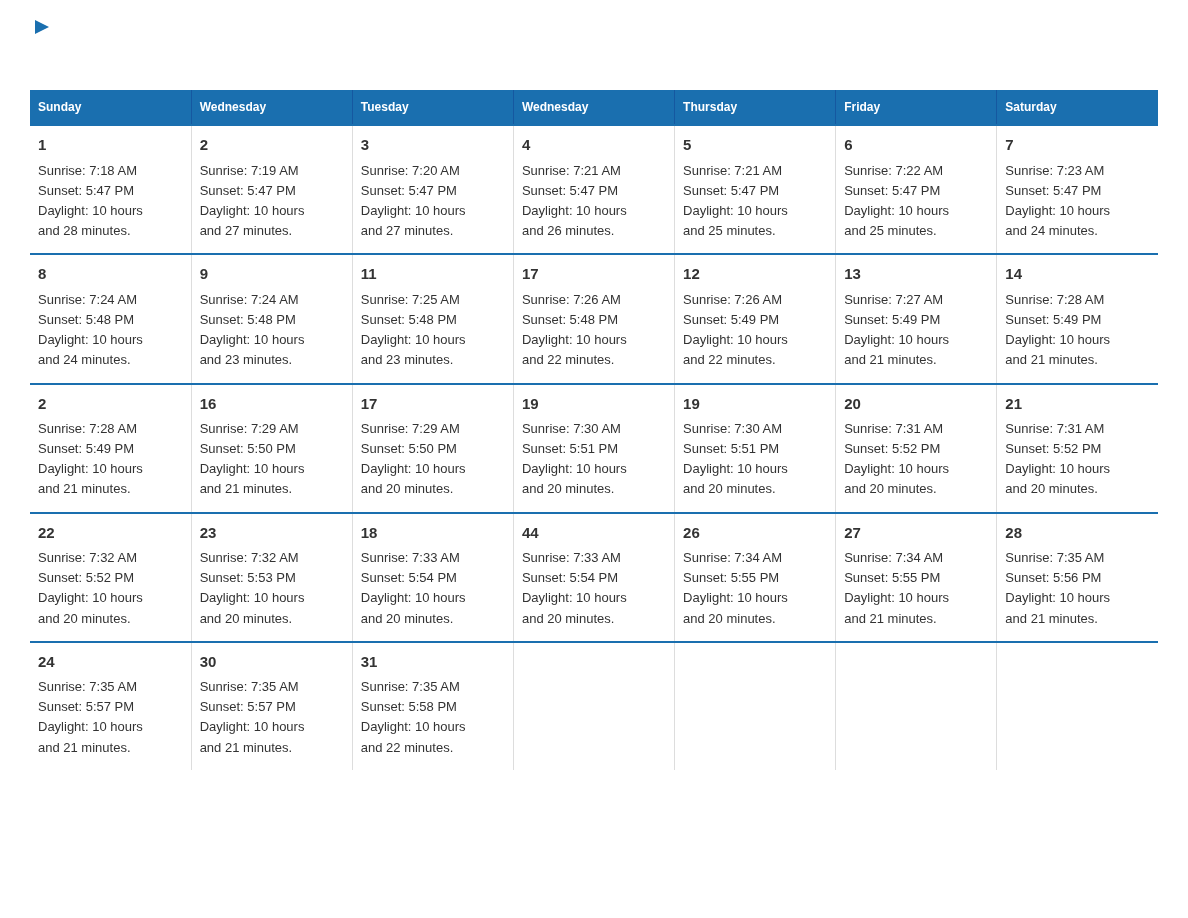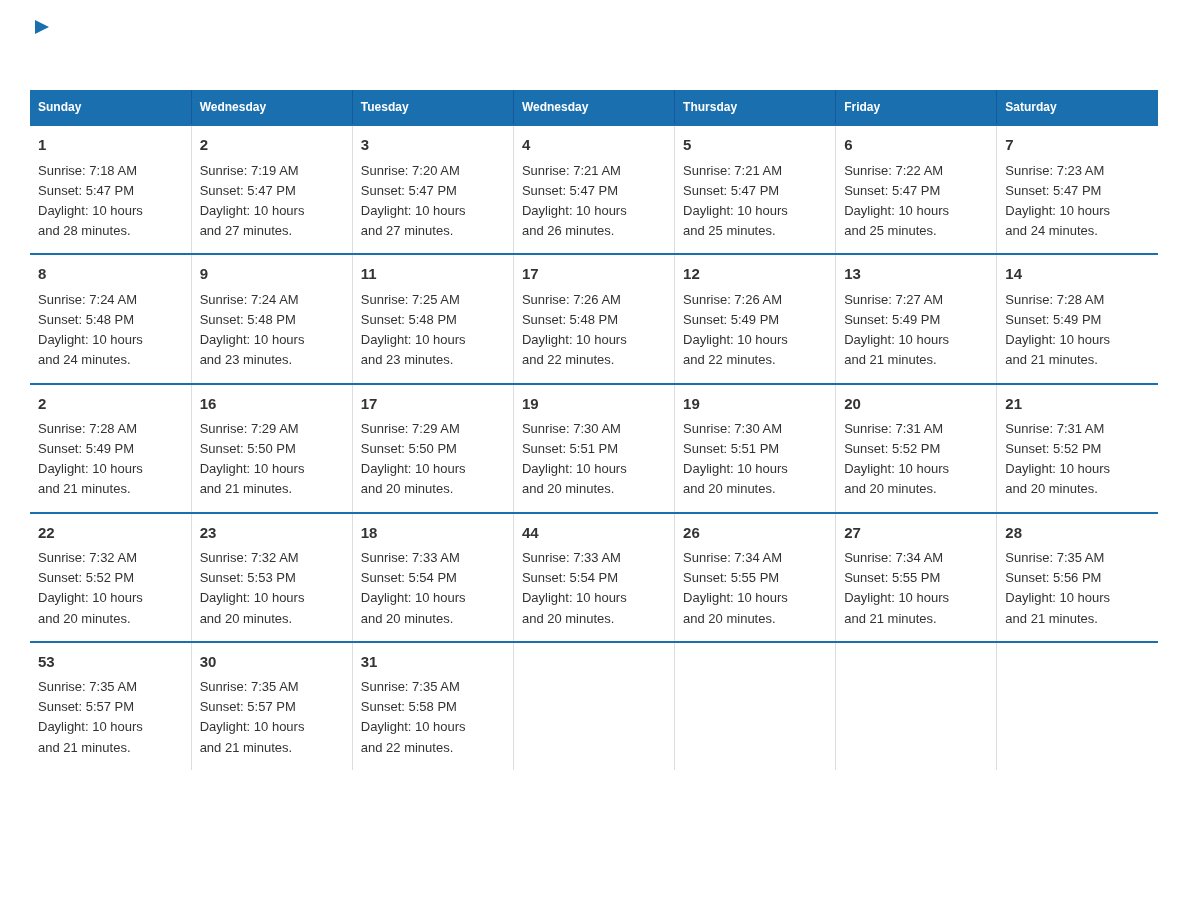"53" span.day-num { text: 53 -> 24 }
